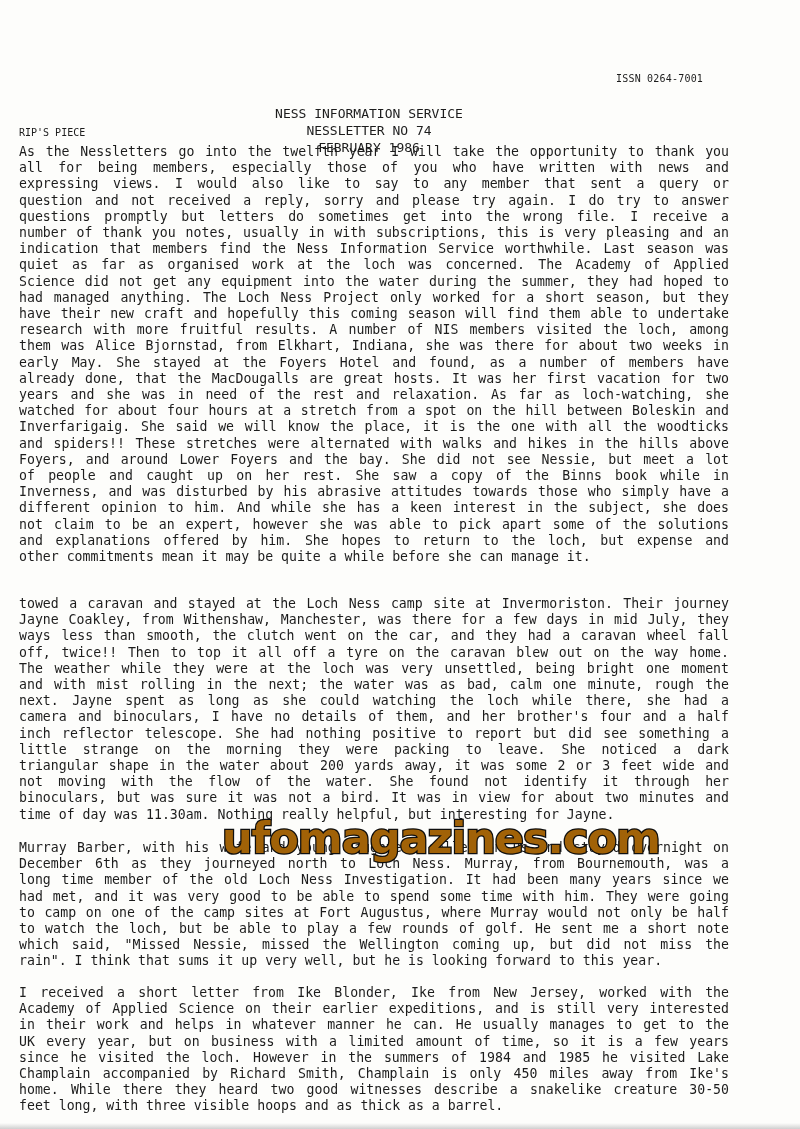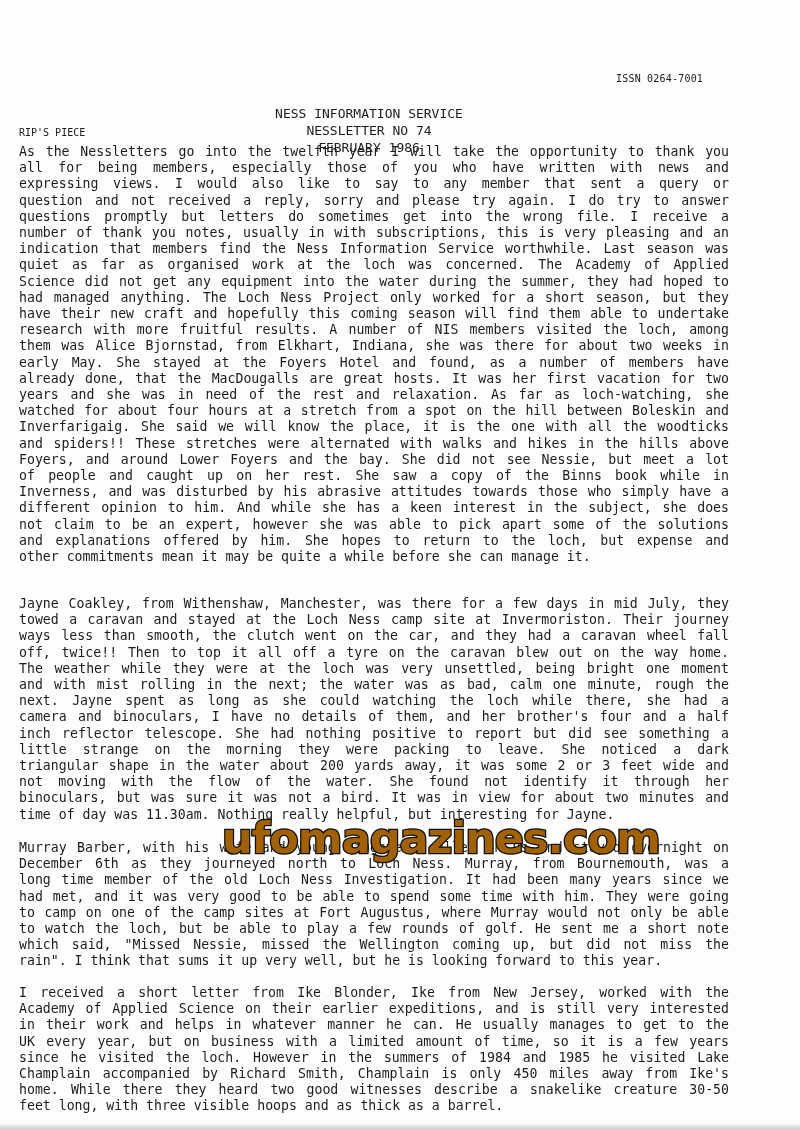"Jayne Coakley, from Withenshaw," span.line { order: before "towed a caravan and stayed" -> after "towed a caravan and stayed" }
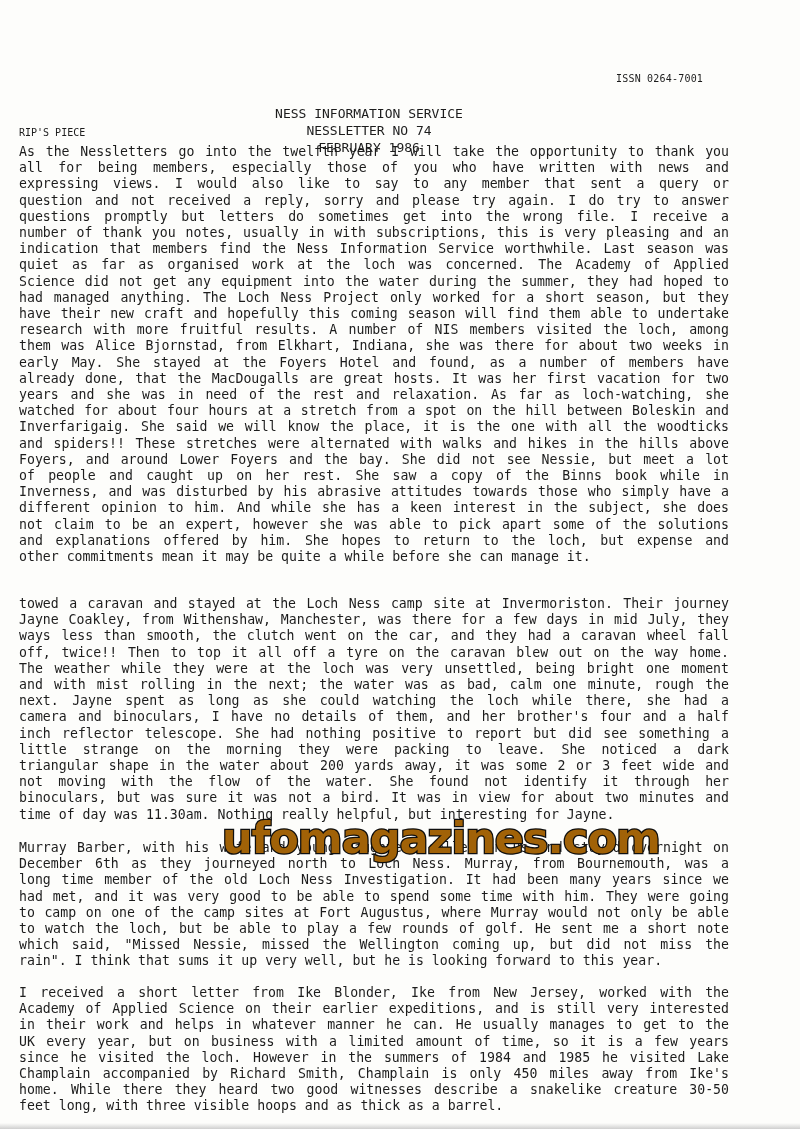"to camp on one of" span.line { text: able -> half }
